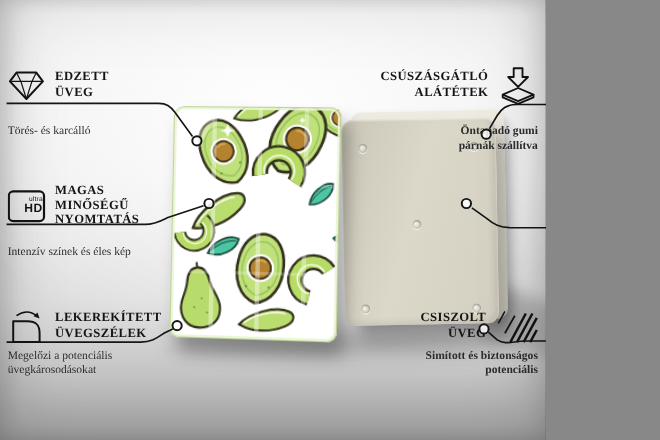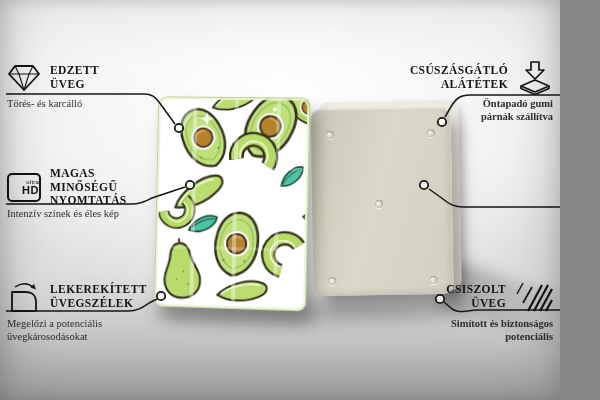"EDZETT" .stage { width: 560px -> 496px }
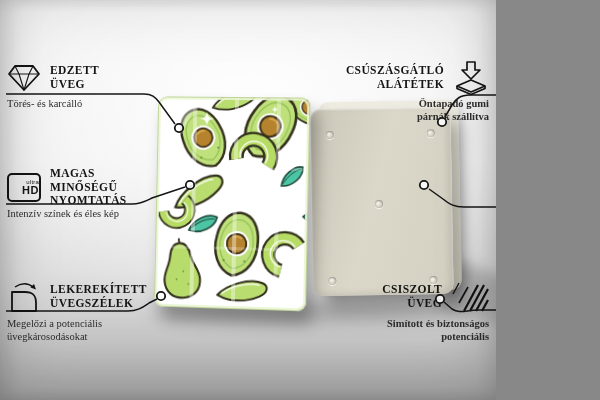"Törés- és karcálló" .subtitle { margin-top: 4px -> 20px }
